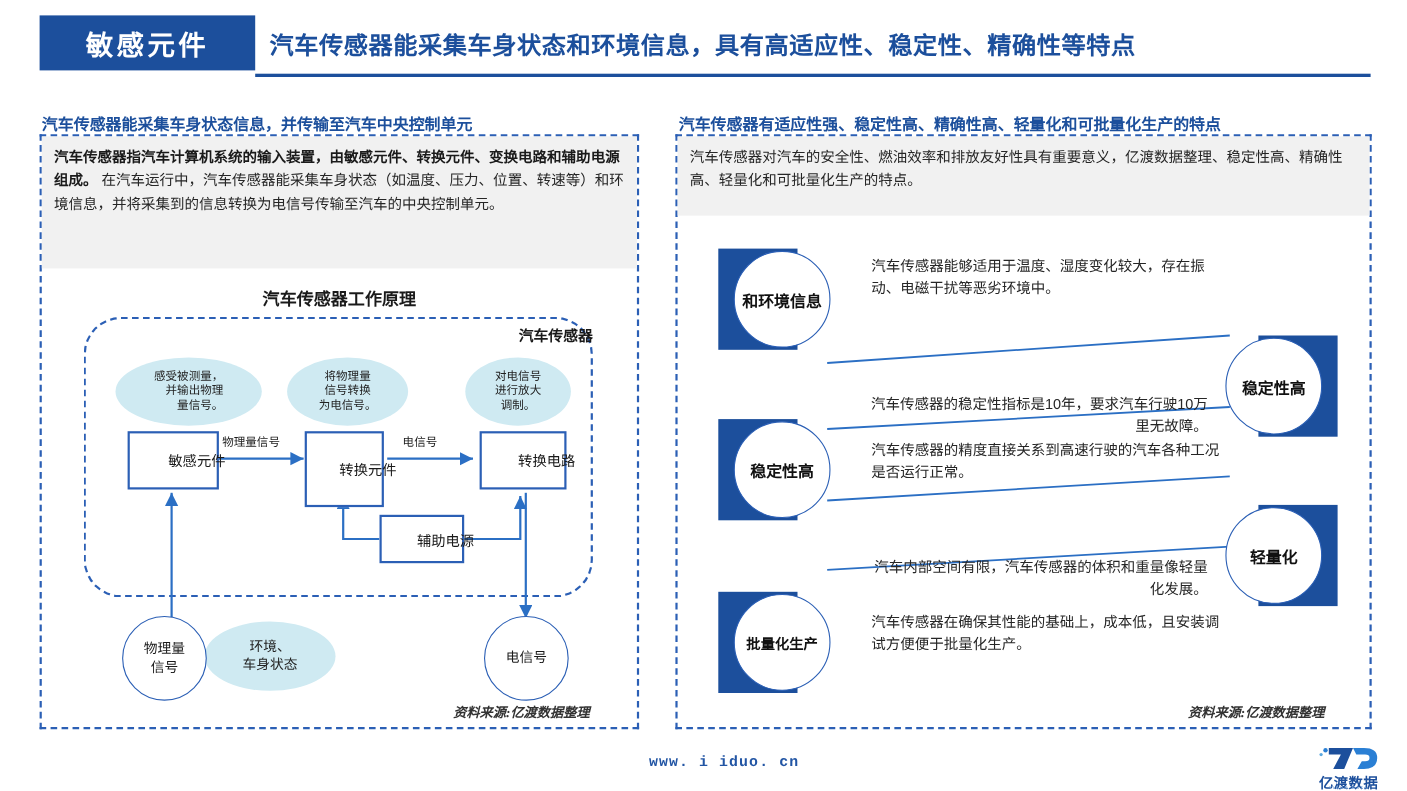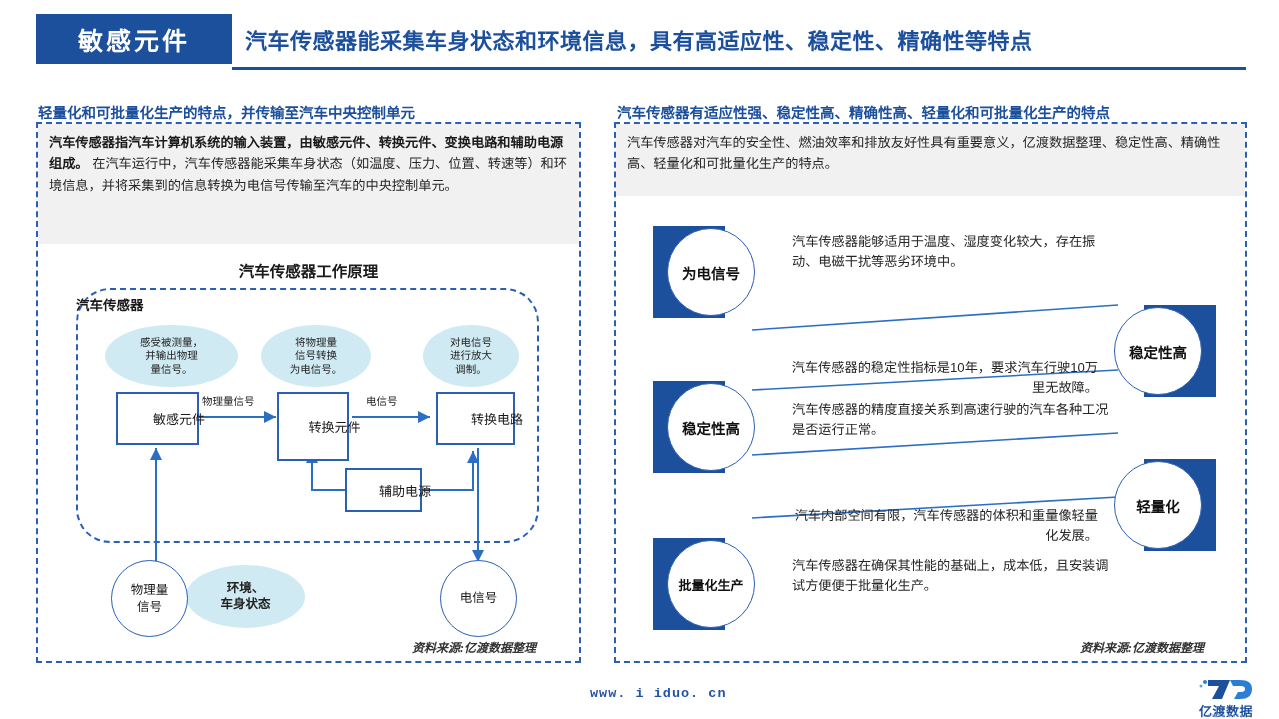"轻量化和可批量化生产的特点，并传输至汽车中央控制单元" div.panel-title { text: 轻量化和可批量化生产的特点 -> 汽车传感器能采集车身状态信息 }
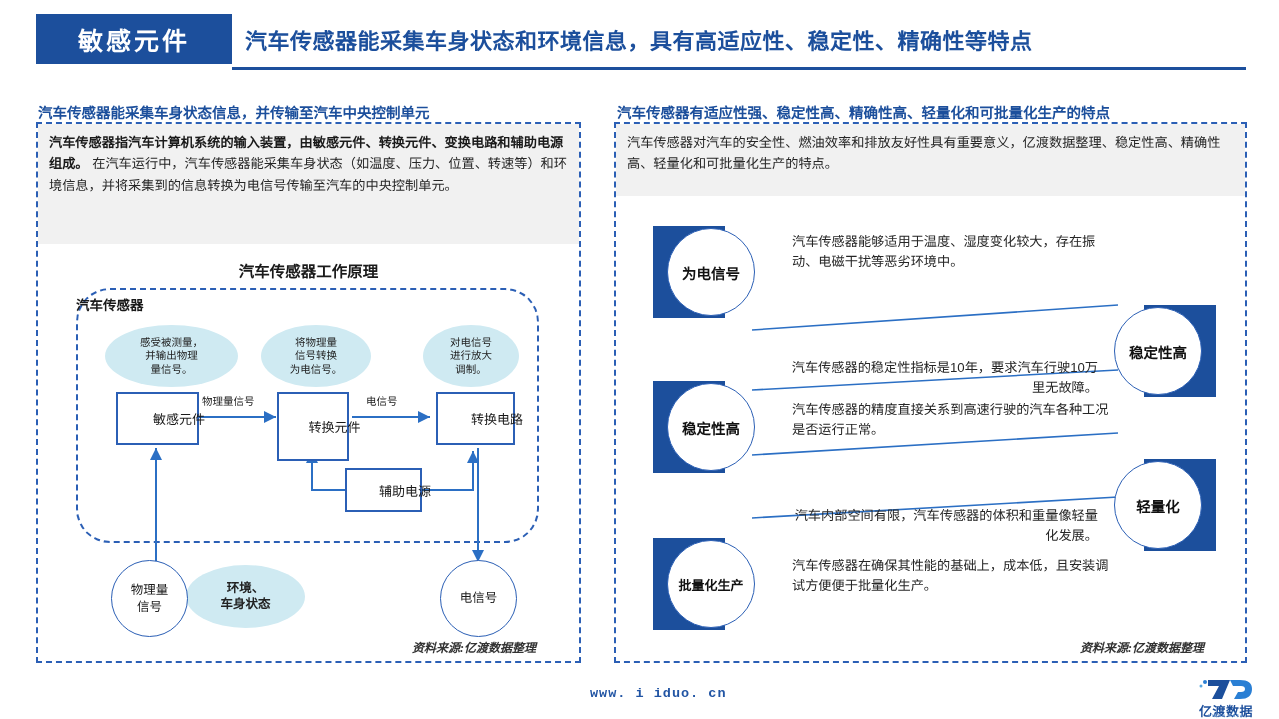"为电信号" span { text: 为电信号 -> 和环境信息 }
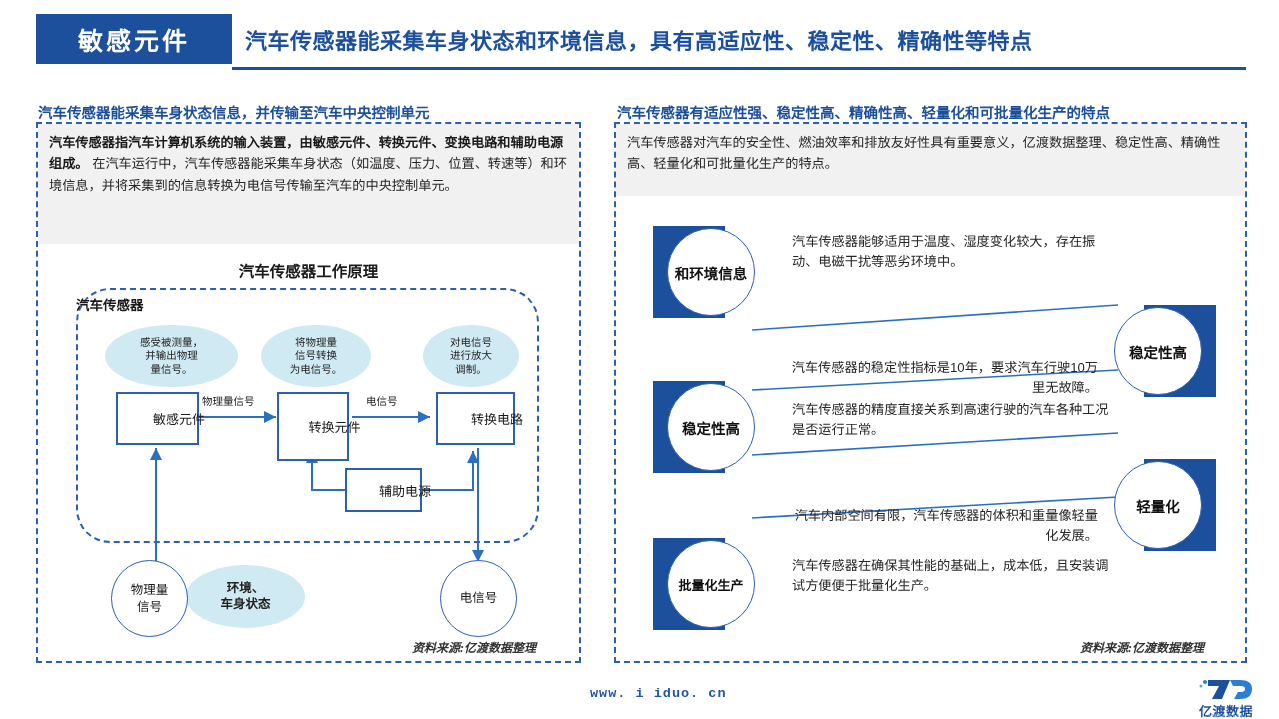"汽车传感器" .sensor-label { text-align: left -> right }
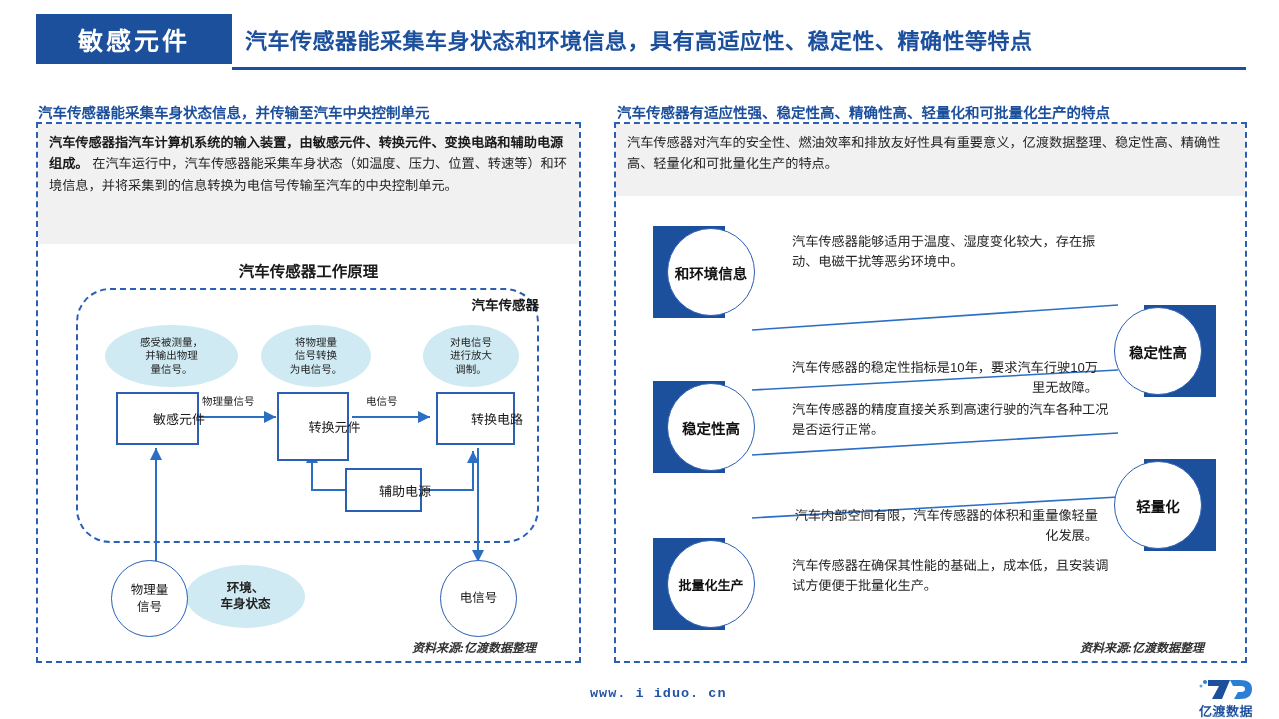"感受被测量，" div.ell { text-align: none -> right }
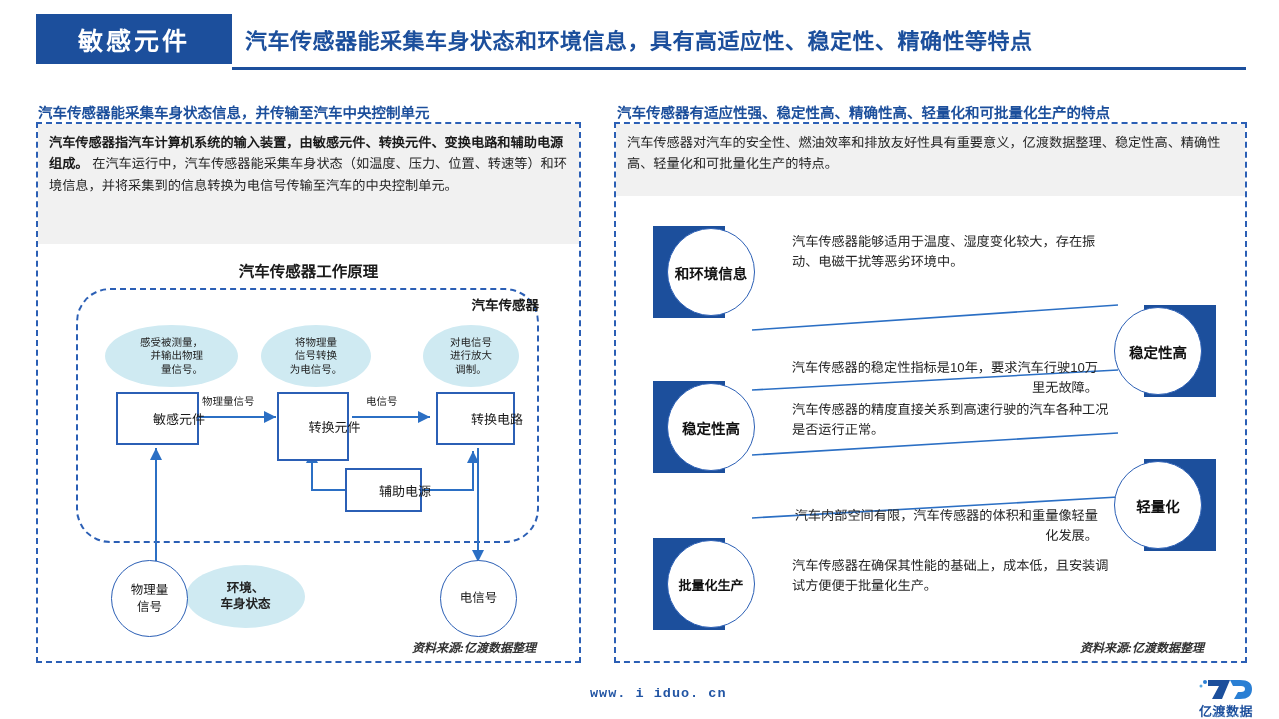"环境、" div.ell { font-weight: bold -> none }
